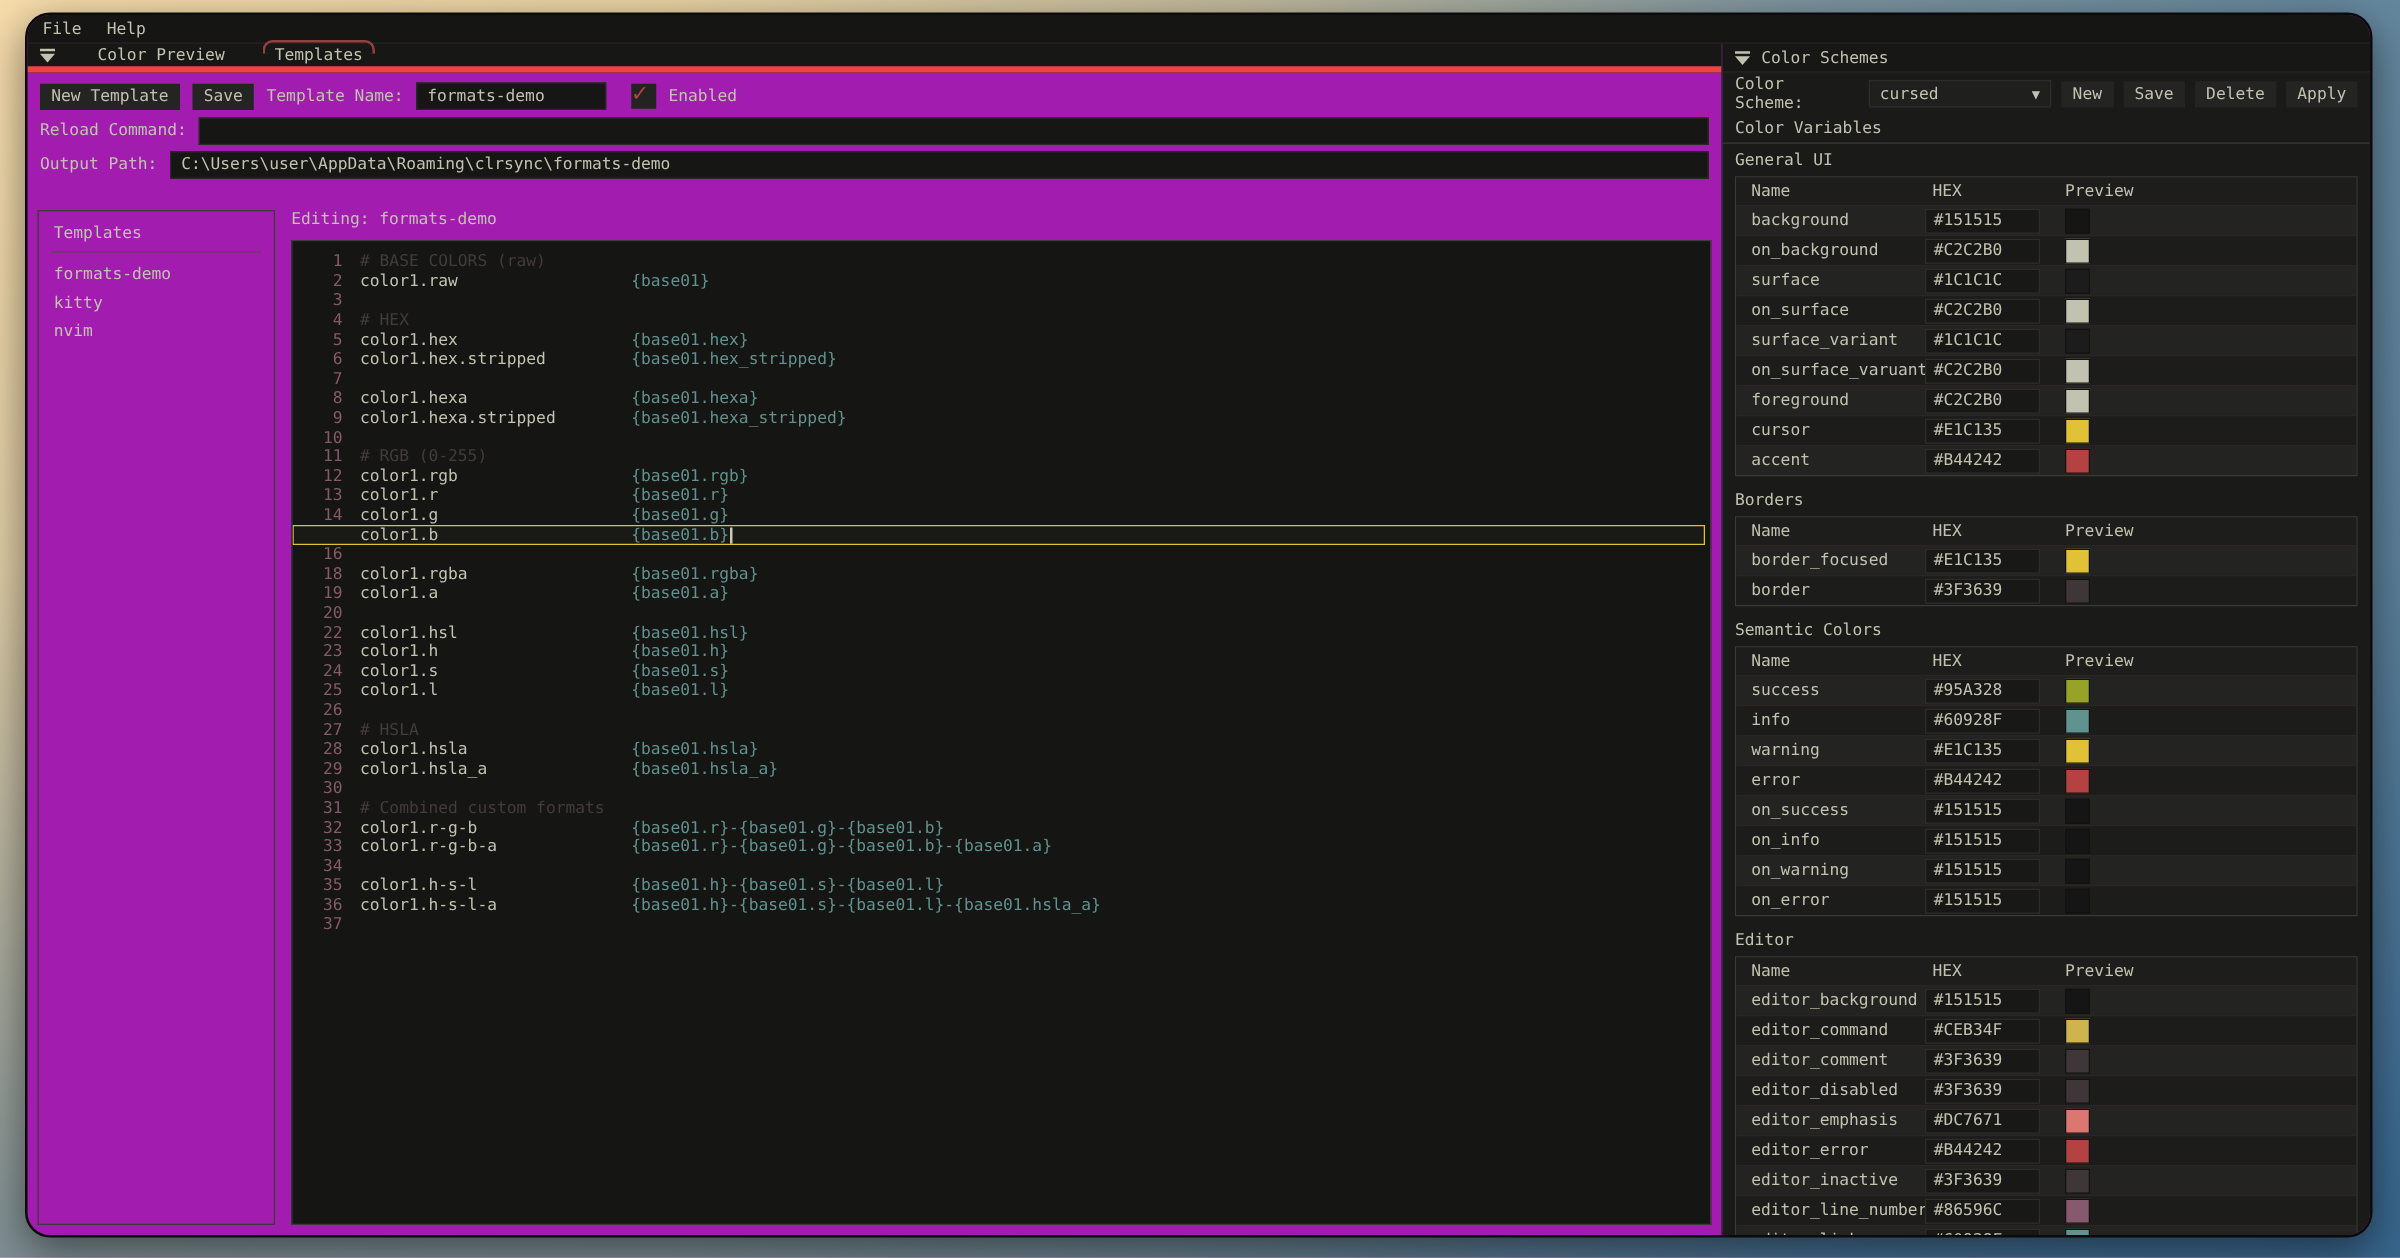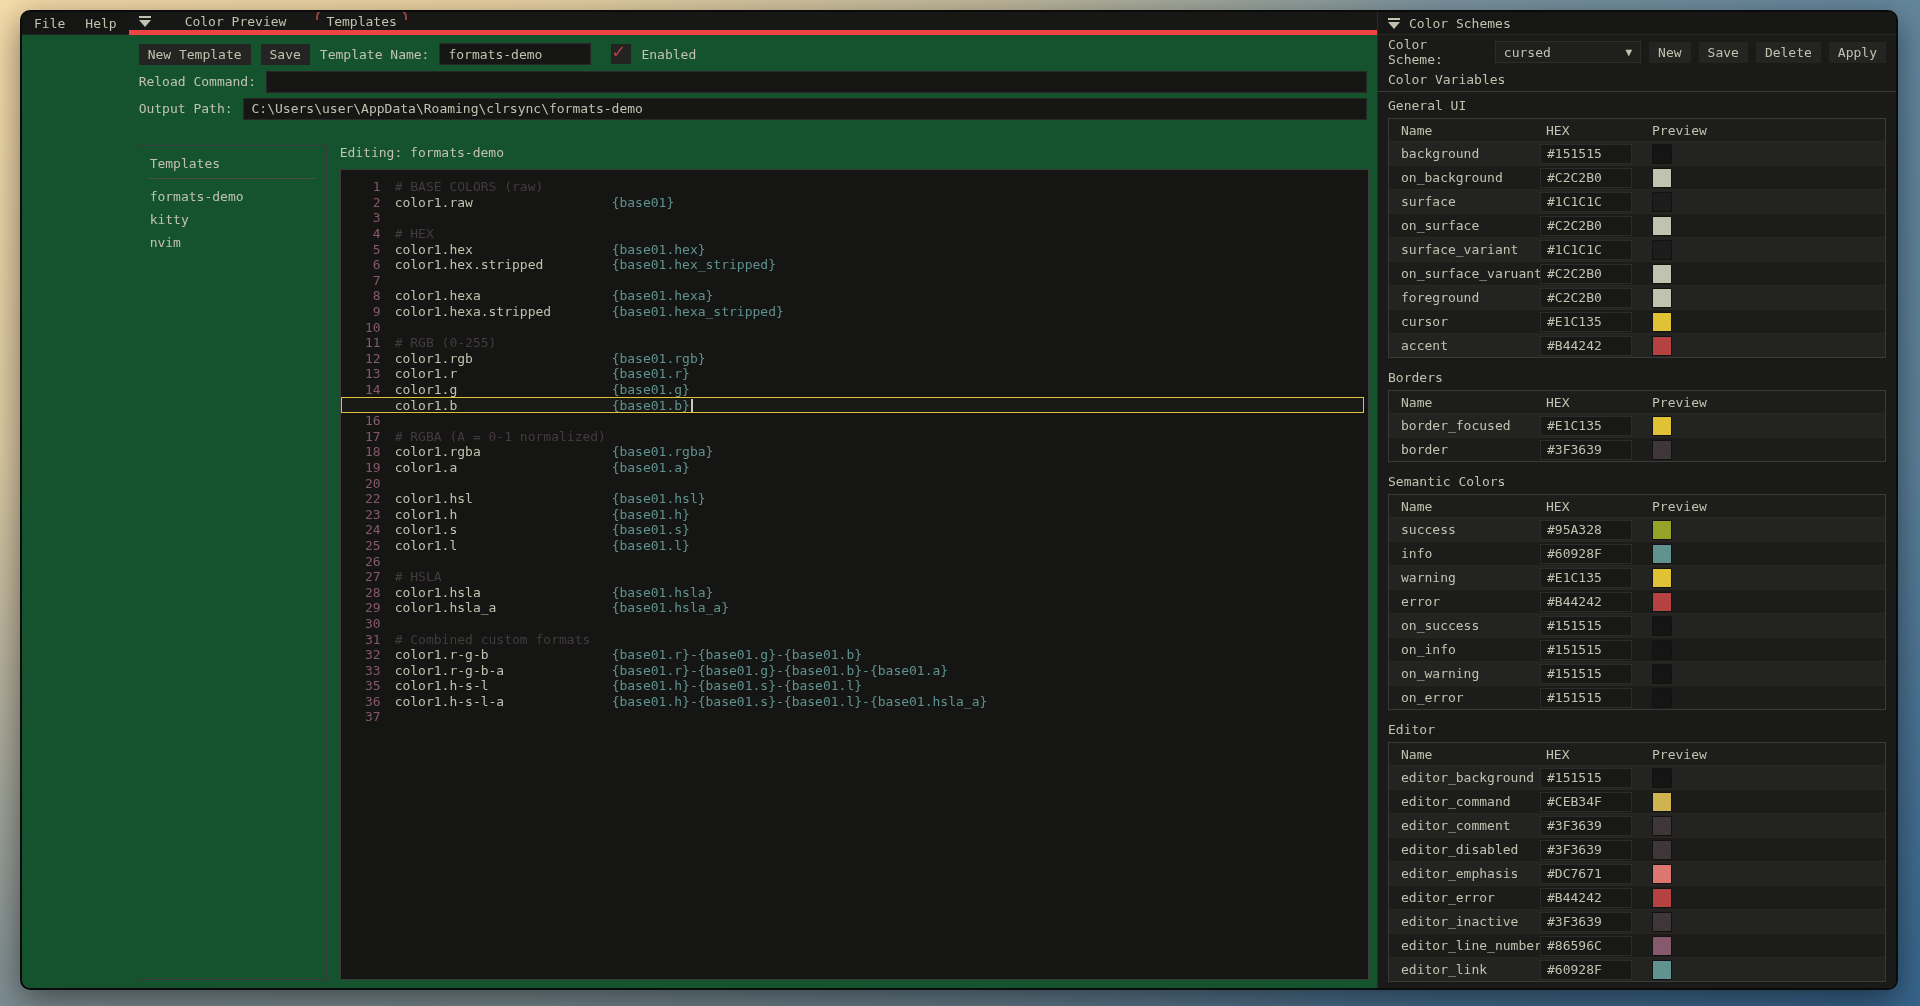"File" .window { background: #14532d -> #a21caf; border-radius: 10px -> 20px; flex-direction: row -> column }
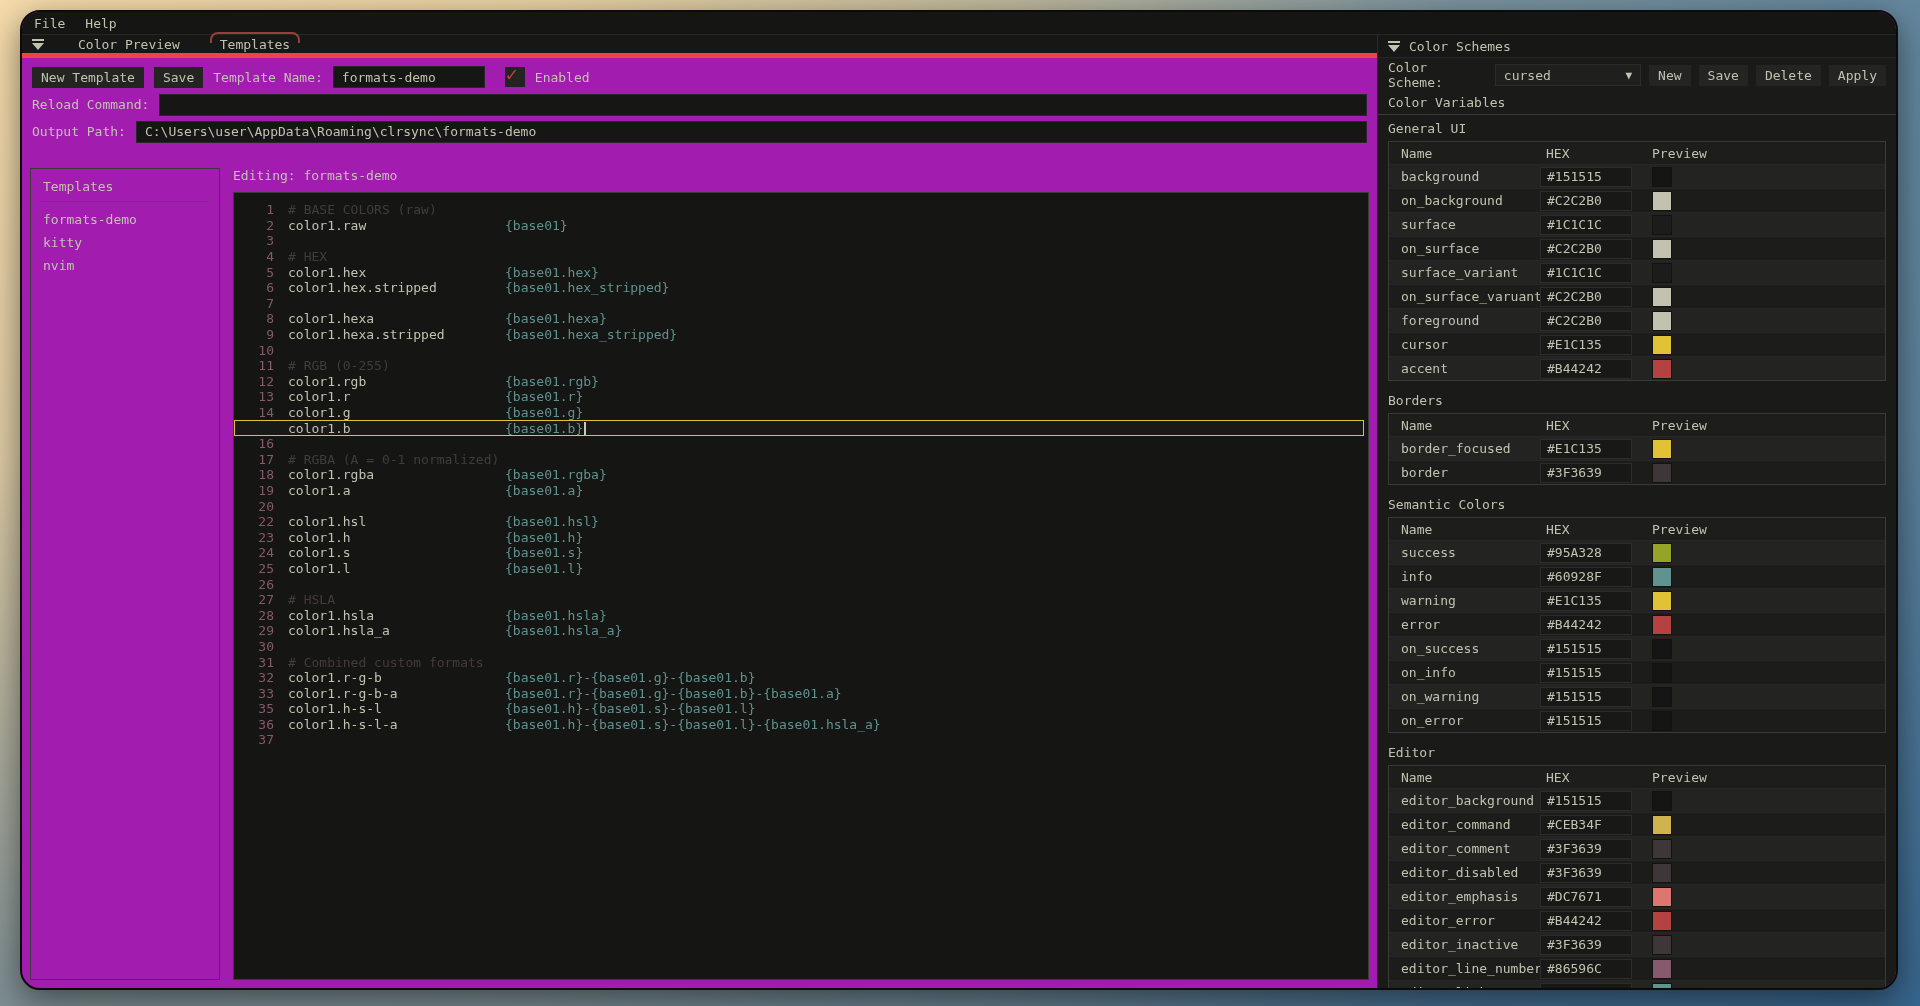"17" div.eline { html: <div> <span>17</span> <span># RGBA (A = 0-1 normalized)</span> <span></span> </div> -> none }
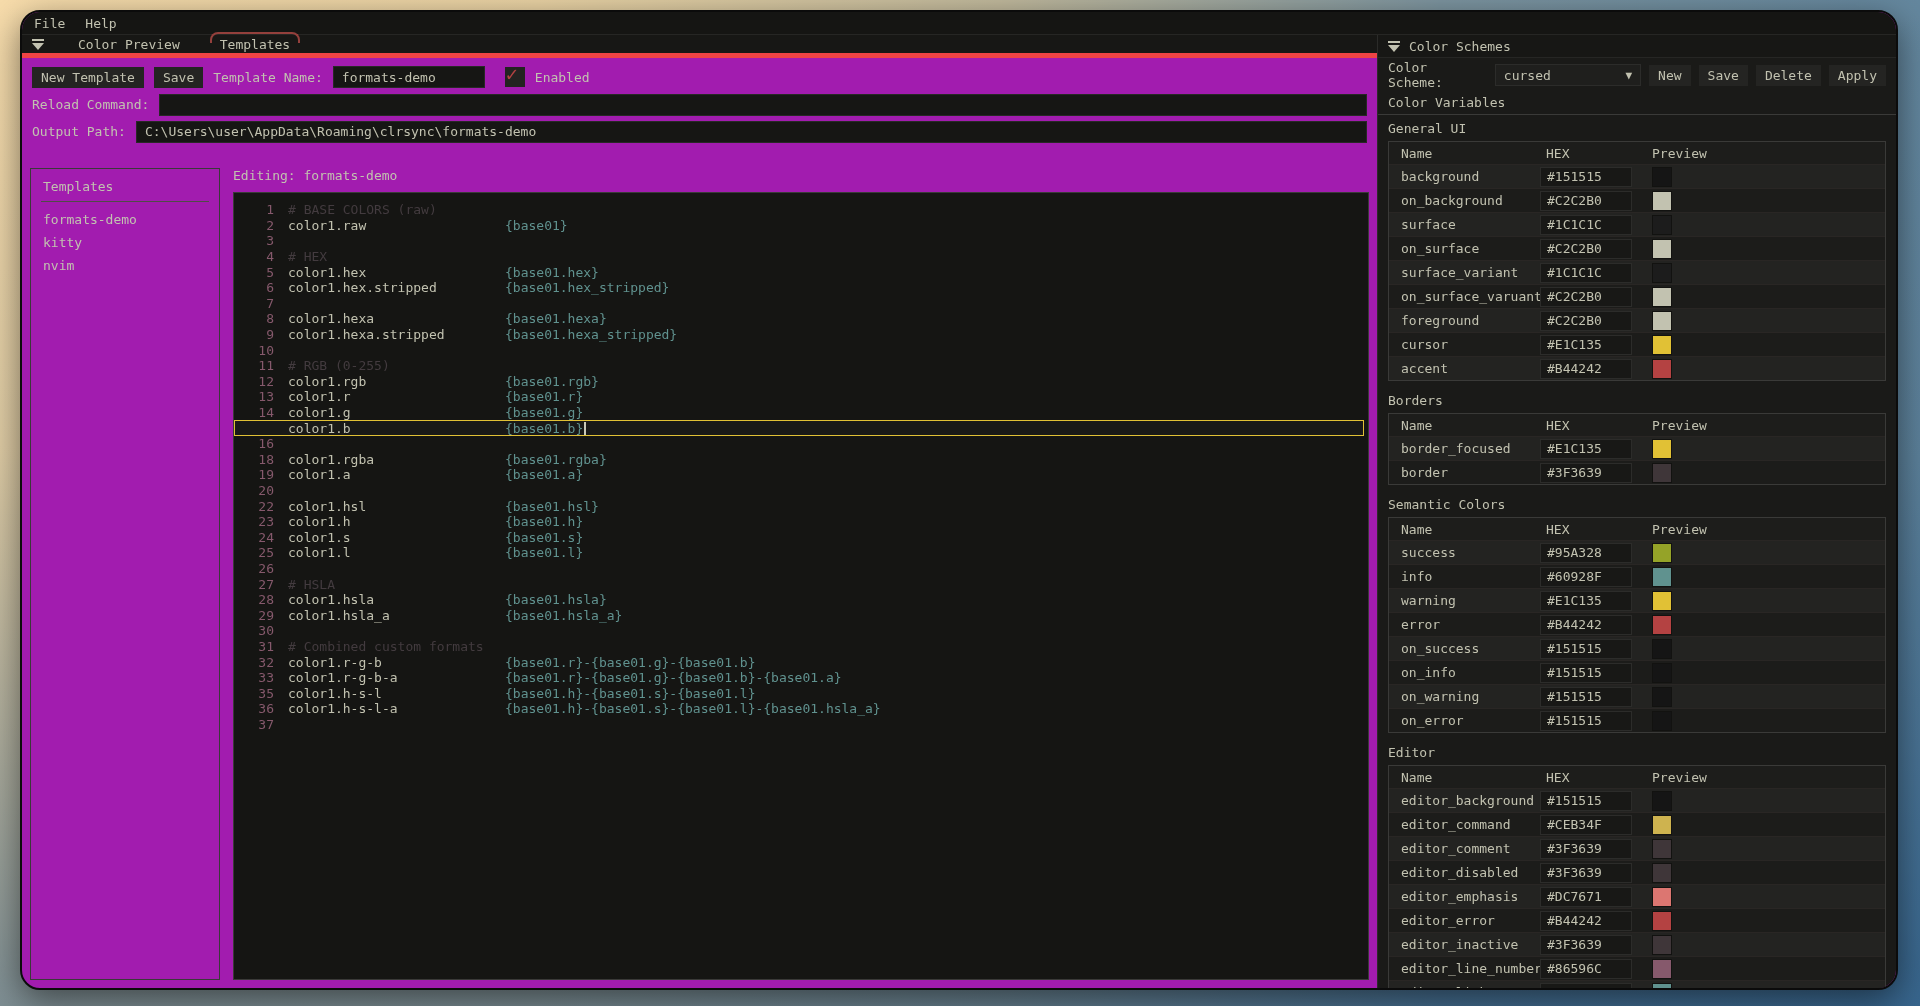"34" div.eline { html: none -> <div> <span>34</span> <span></span> <span></span> </div> }
